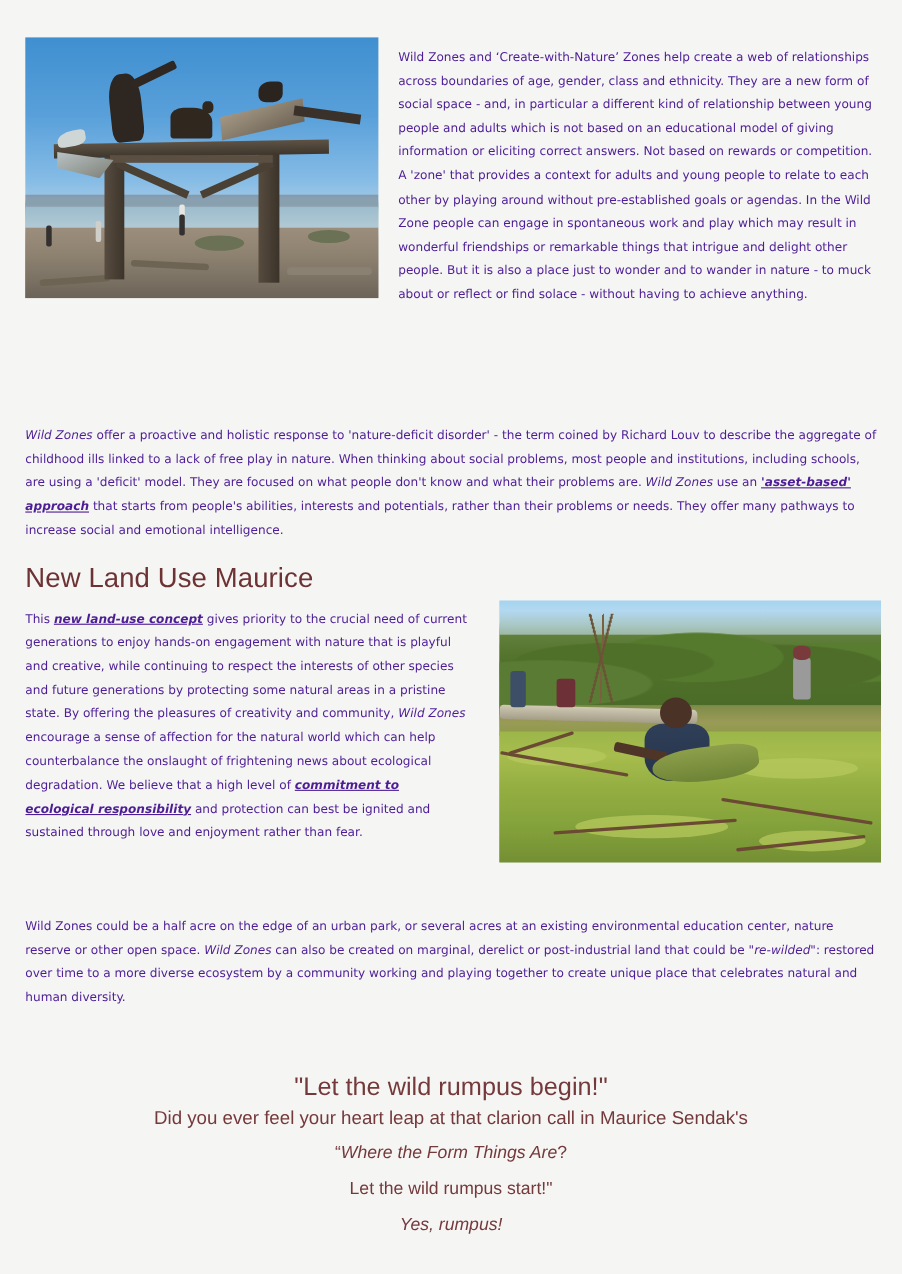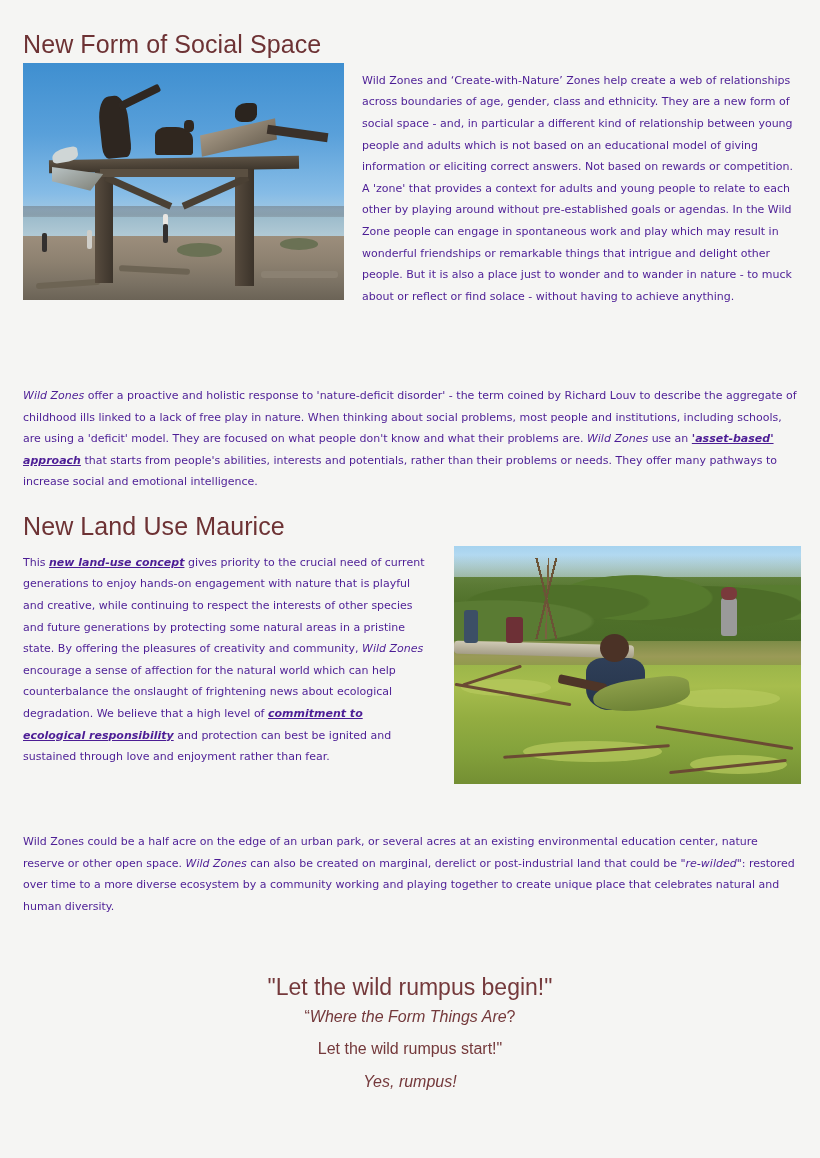"New Form of Social Space" h1.section-heading { html: <h1>New Form of Social Space</h1> -> none }
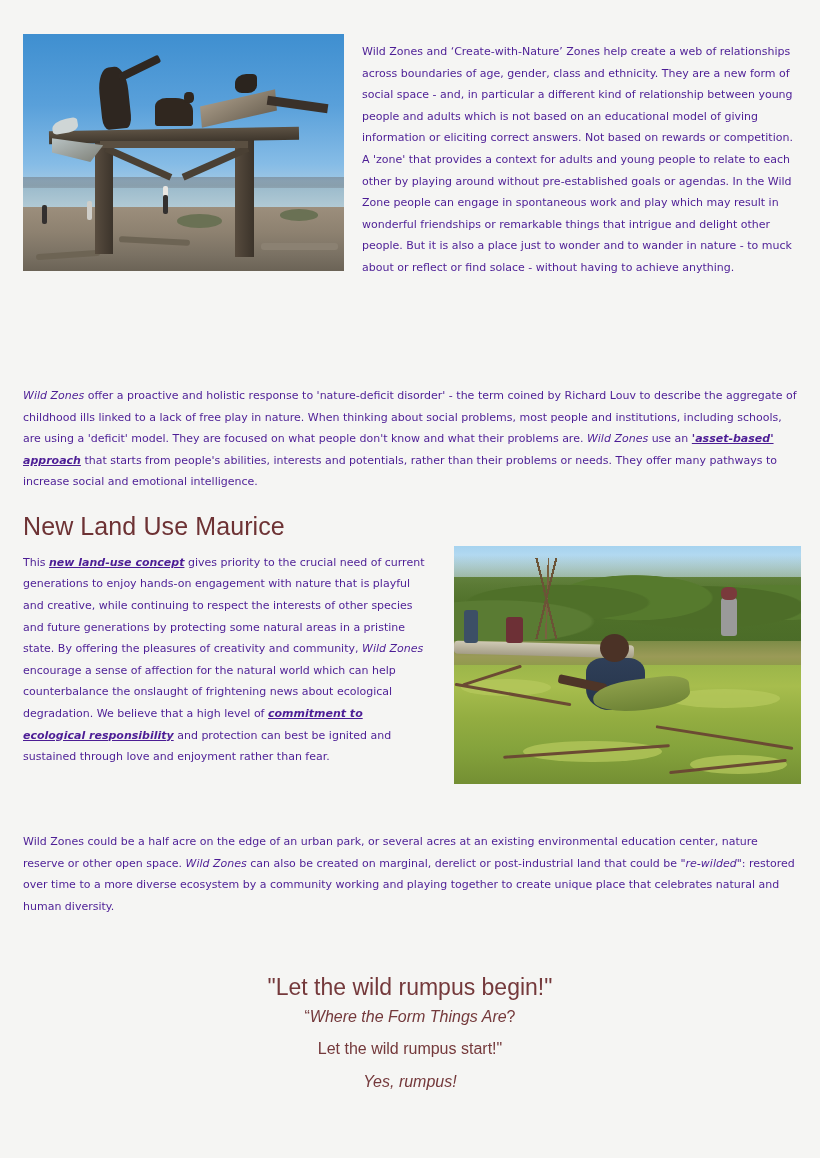"Did you ever feel your" div.quote-line2 { html: none -> <div>Did you ever feel your heart leap at that clarion call in Maurice Sendak's</div> }
